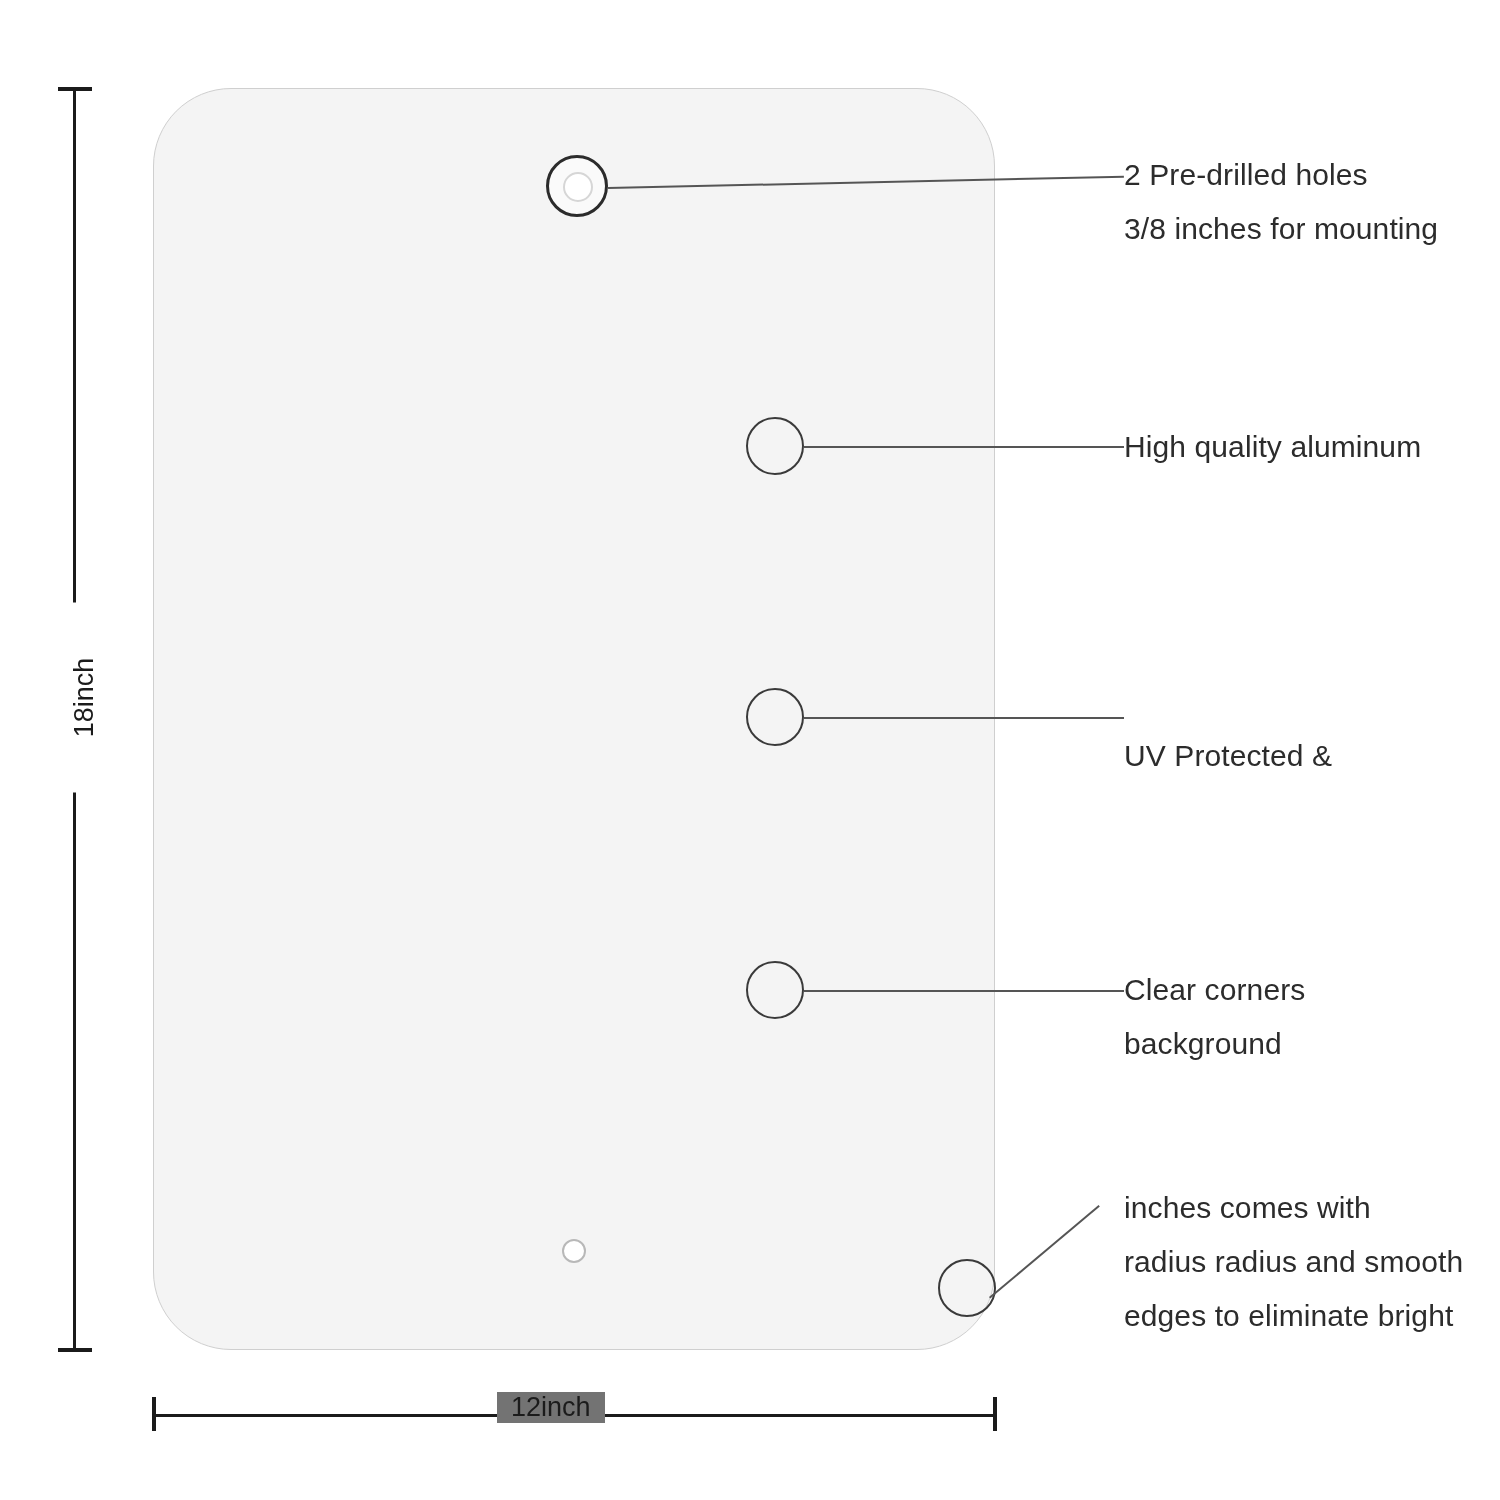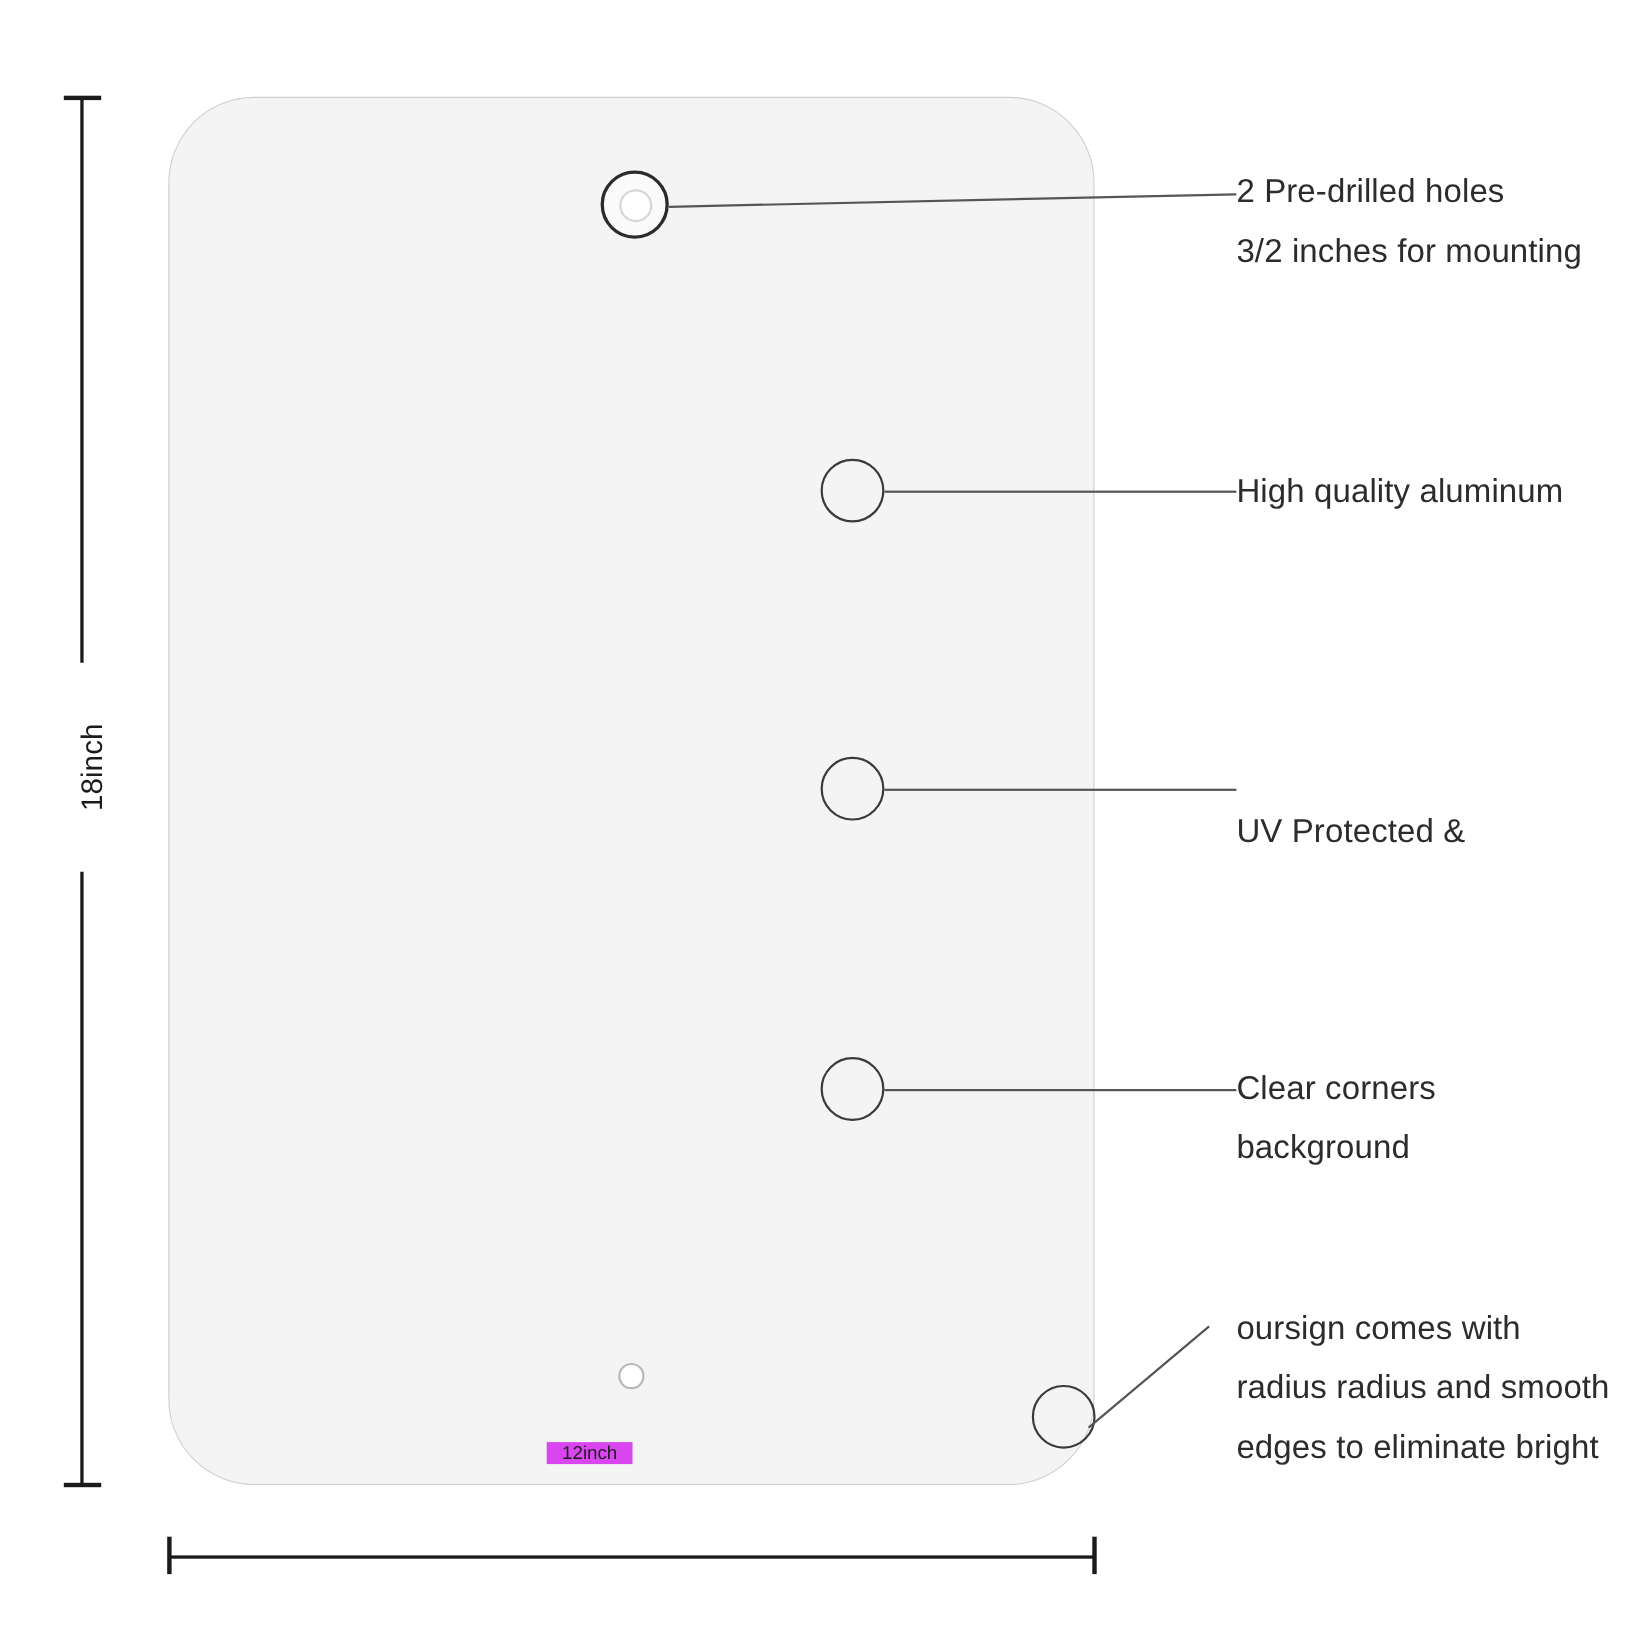"3/2 inches for mounting" span.ln { text: 3/2 -> 3/8 }
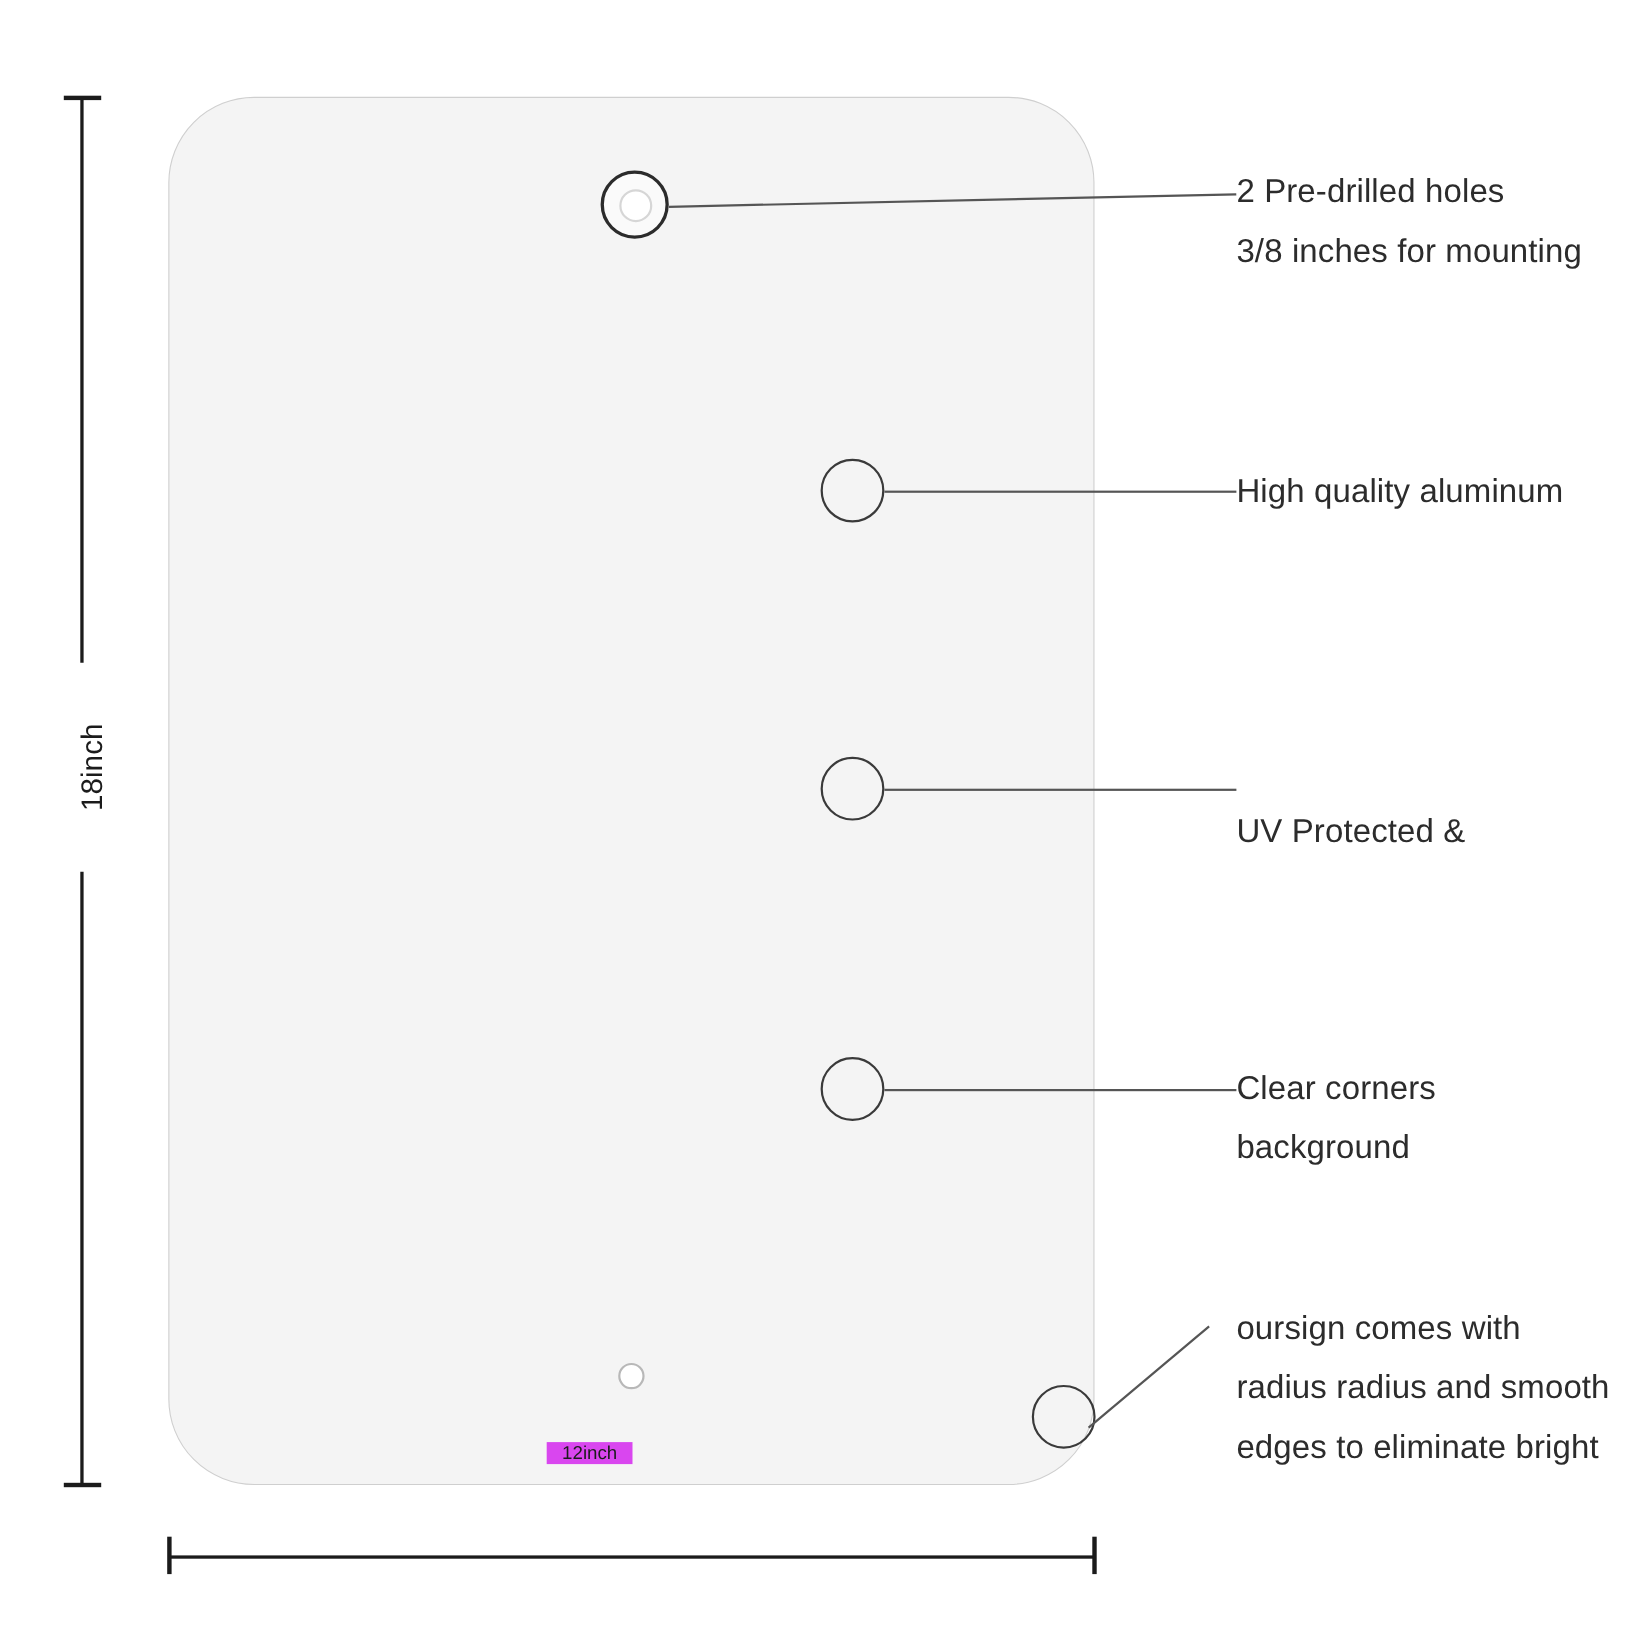"oursign comes with" span.ln { text: oursign -> inches }
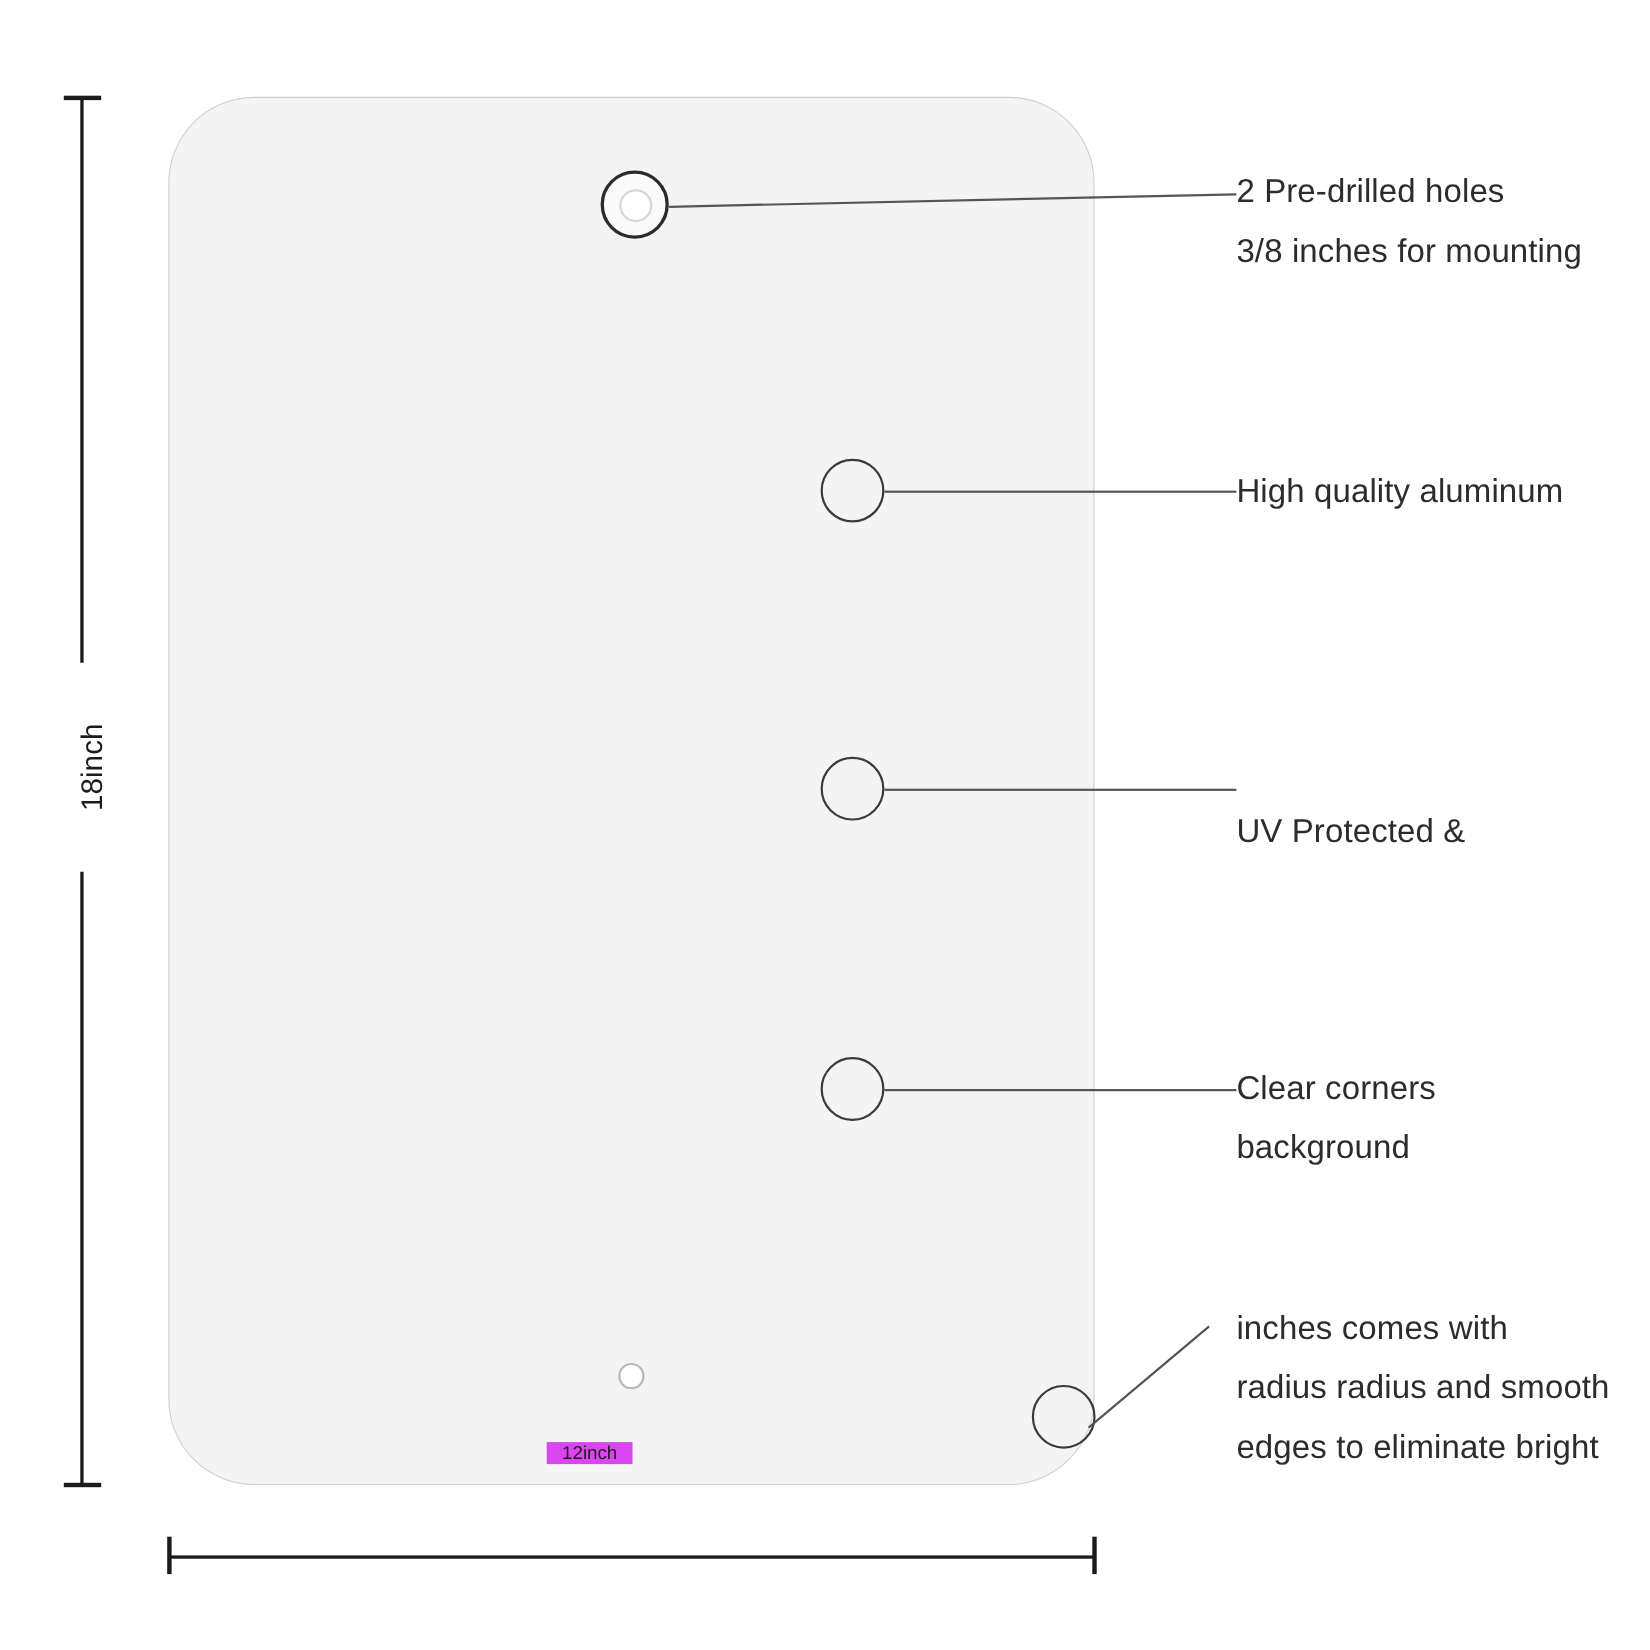"12inch" #dim-horizontal-label { background: #d946ef -> #737373; font-size: 17px -> 27px; top: 1311px -> 1392px }
